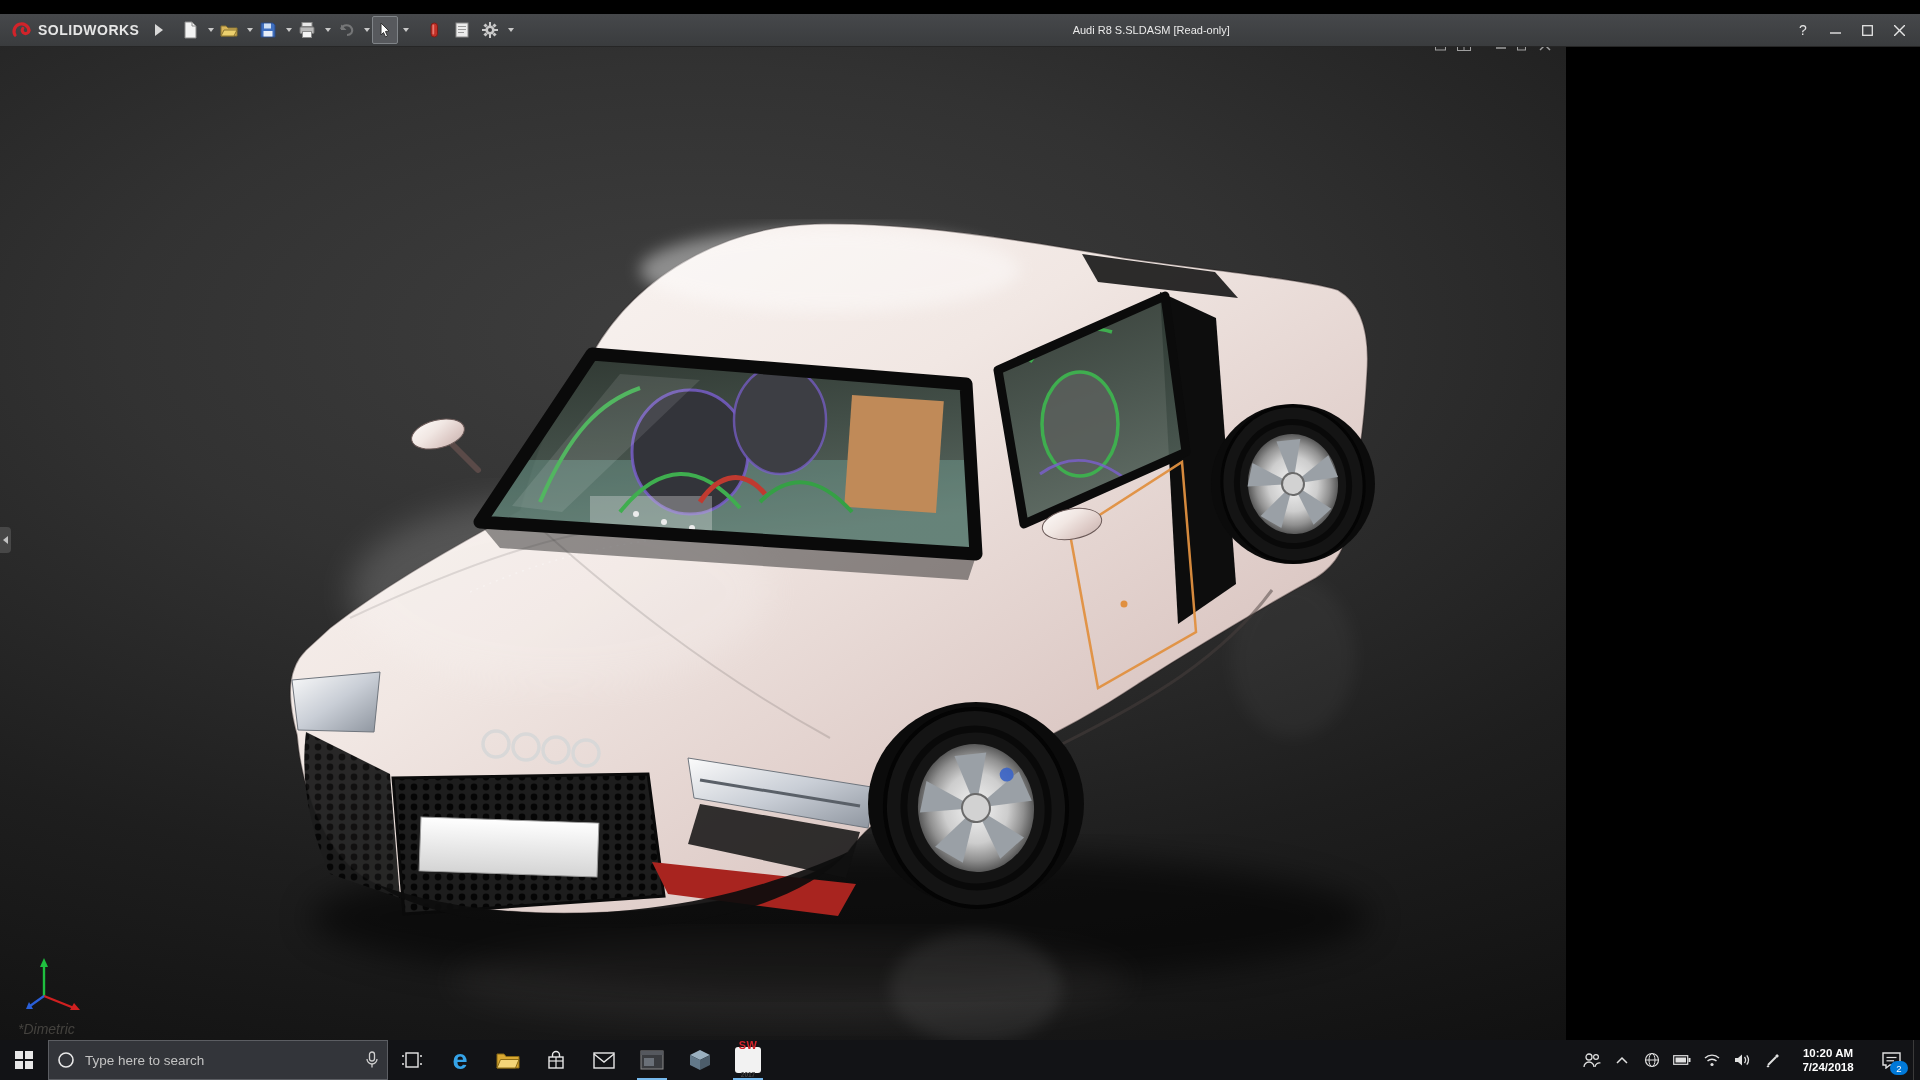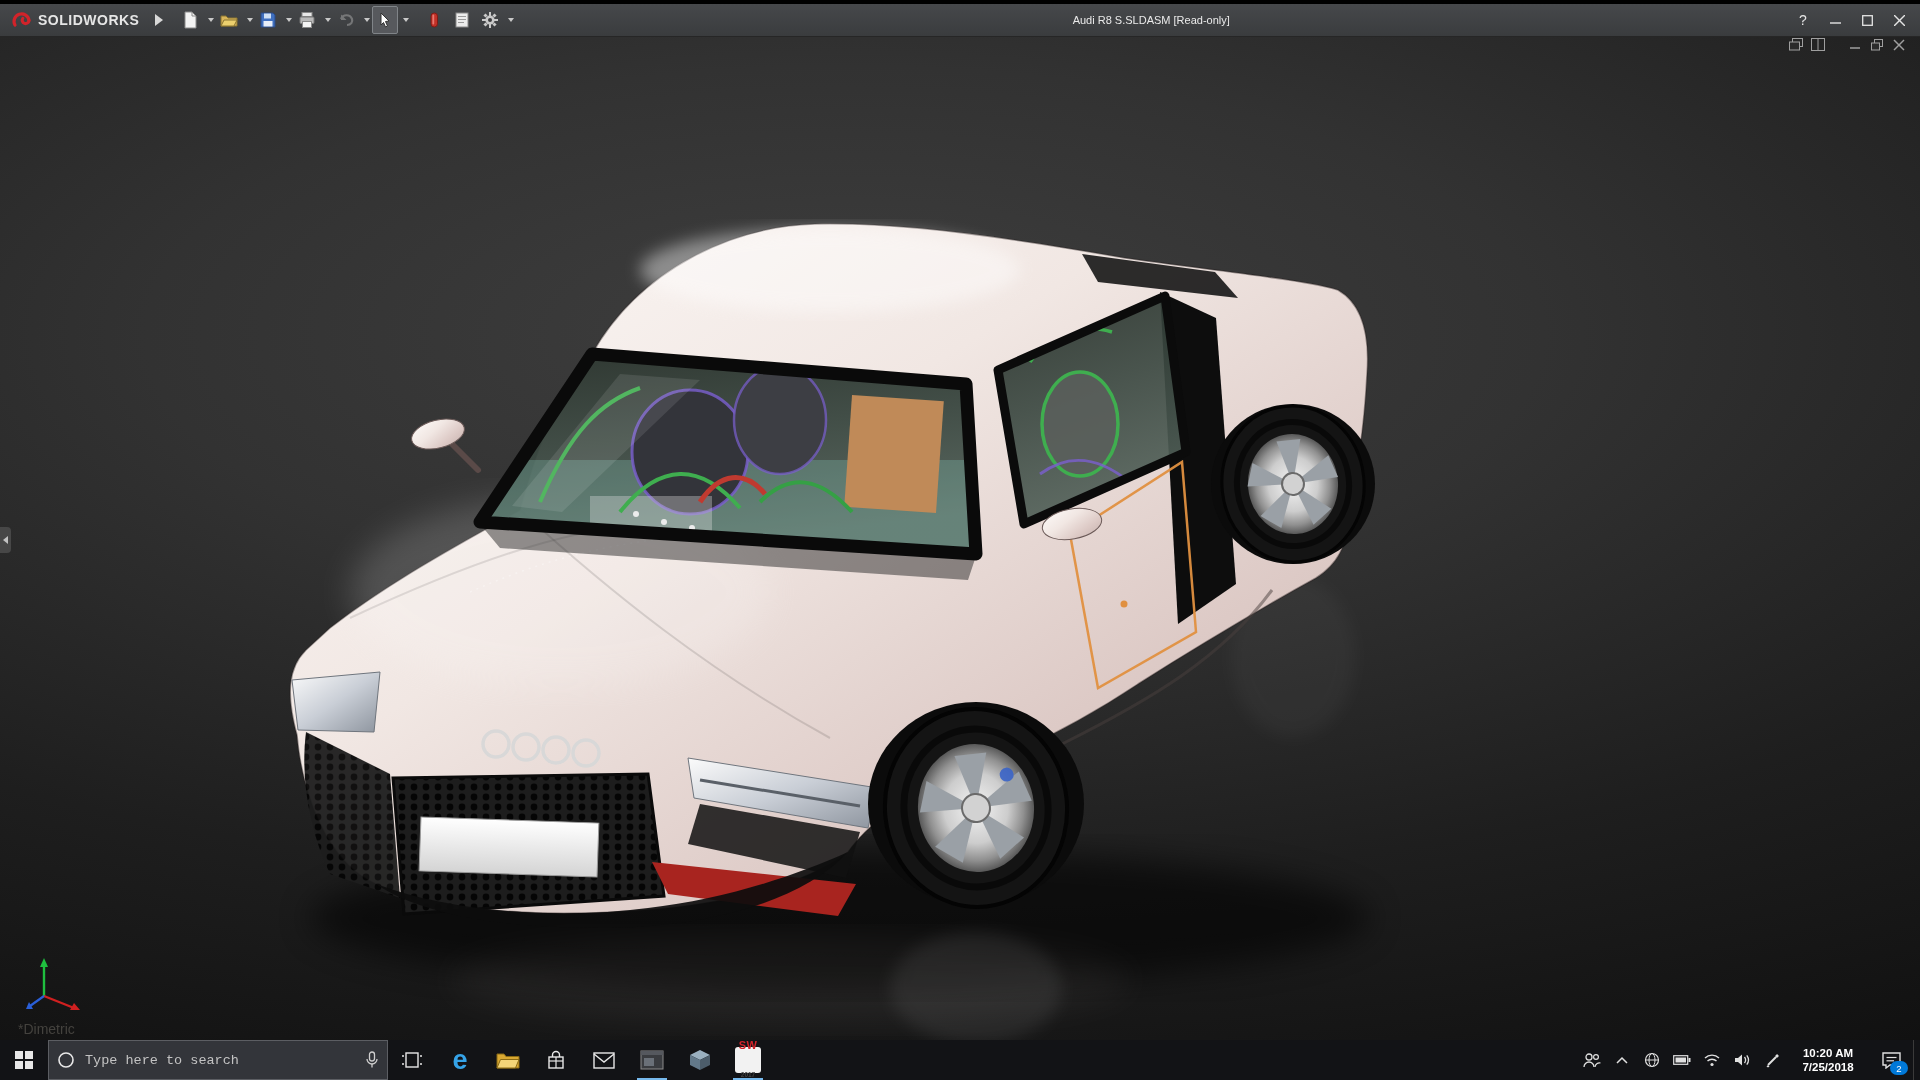"SOLIDWORKS" .titlebar { top: 4px -> 14px }
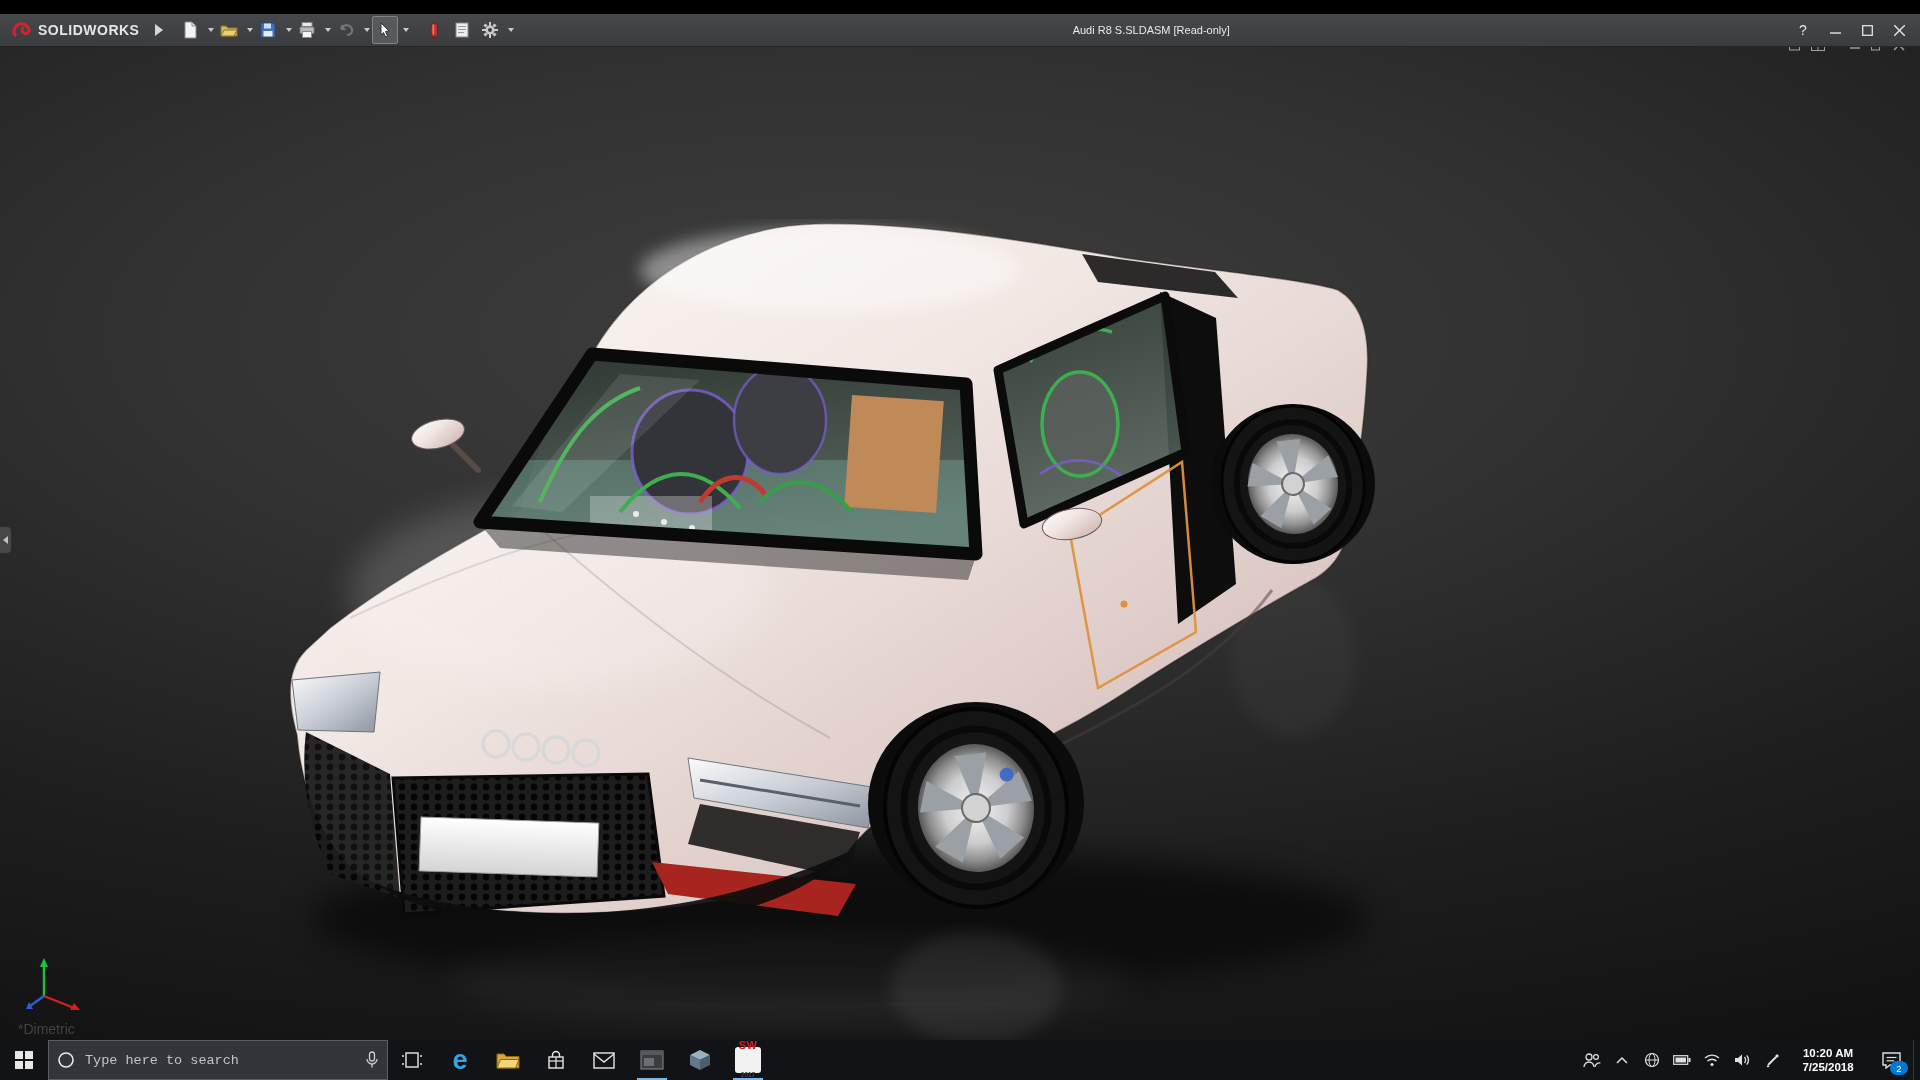"*Dimetric" .viewport { font-style: none -> italic; width: 1920px -> 1566px }
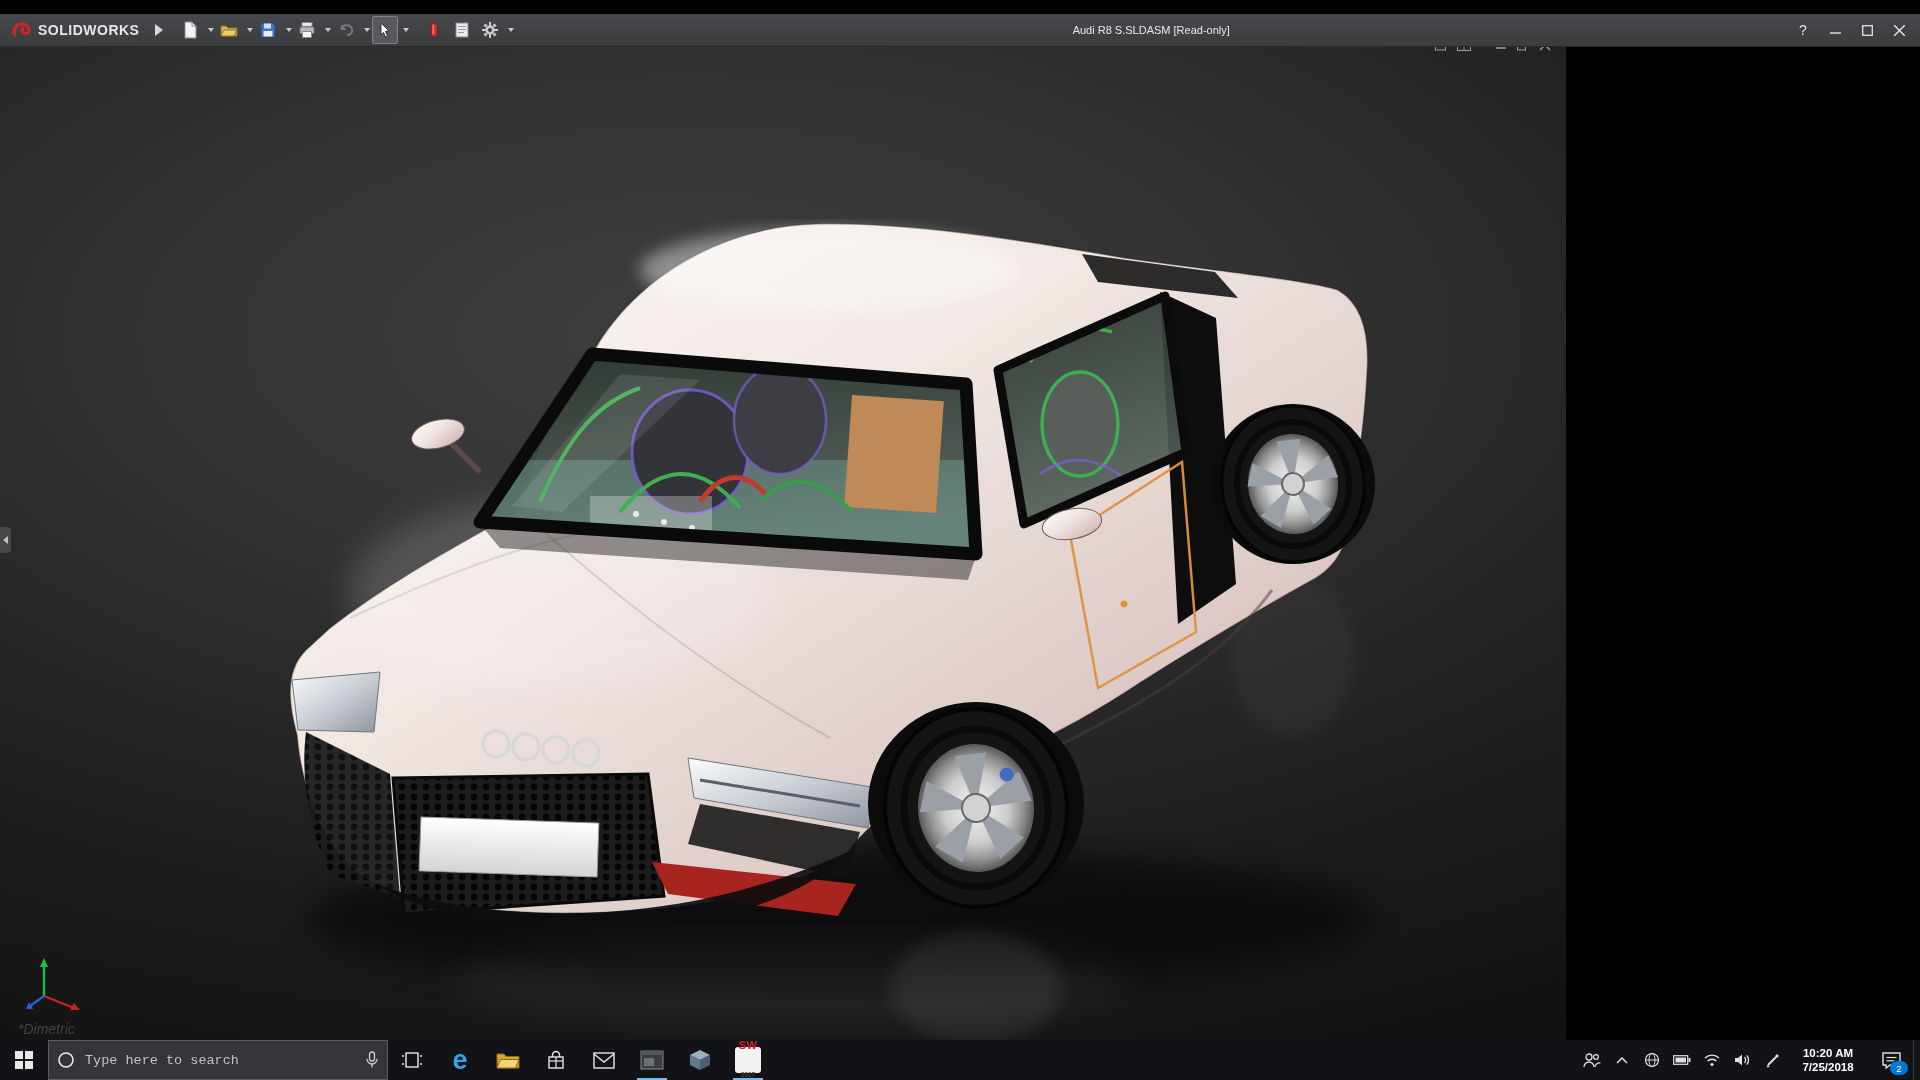"Type here to search" .search-box input { font-family: Liberation Mono, monospace -> Liberation Sans, sans-serif }
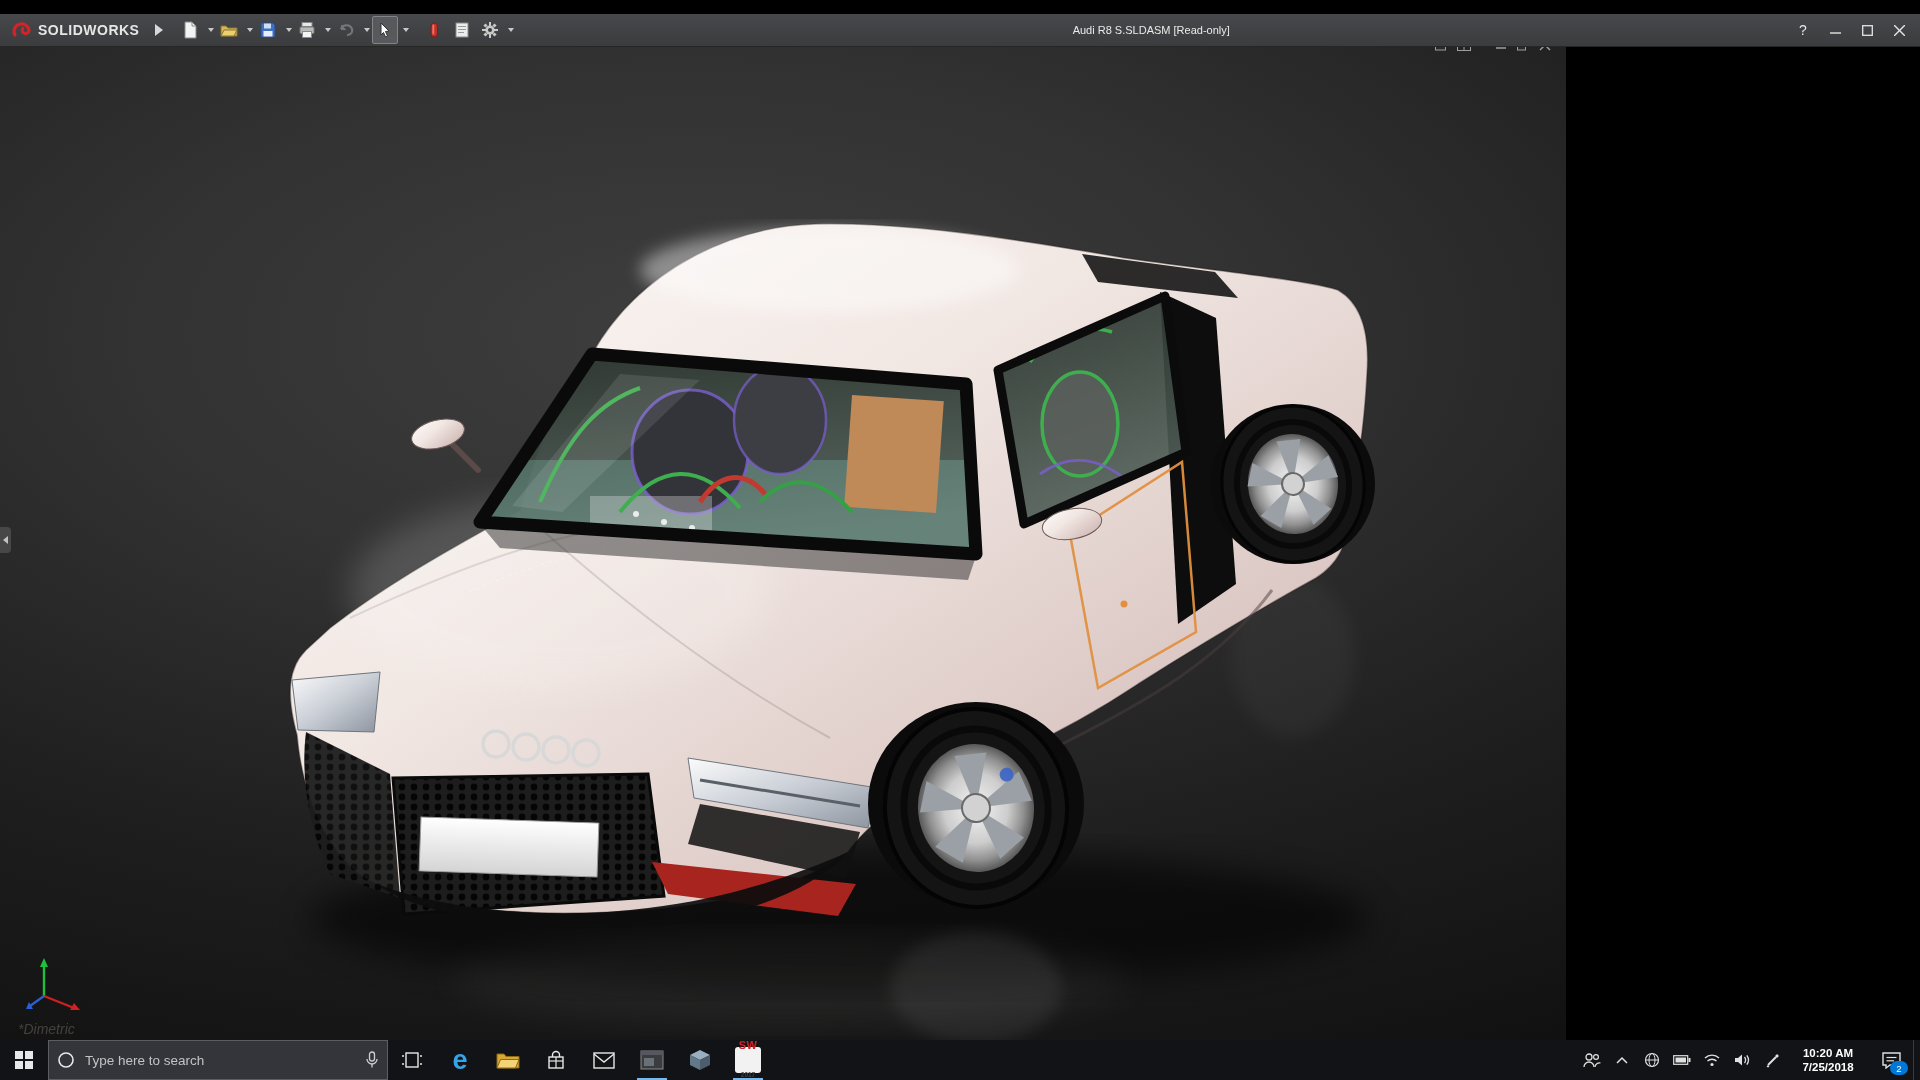"7/25/2018" span { text: 7/25/2018 -> 7/24/2018 }
